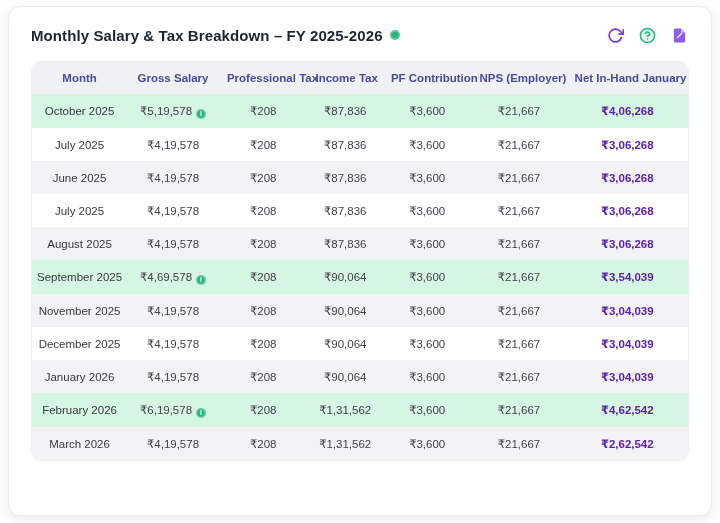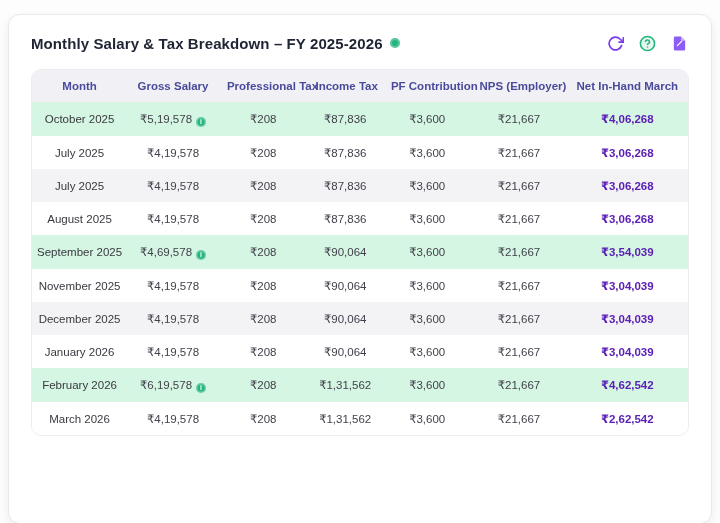"Monthly Salary & Tax Breakdown" .card { top: 14px -> 6px }
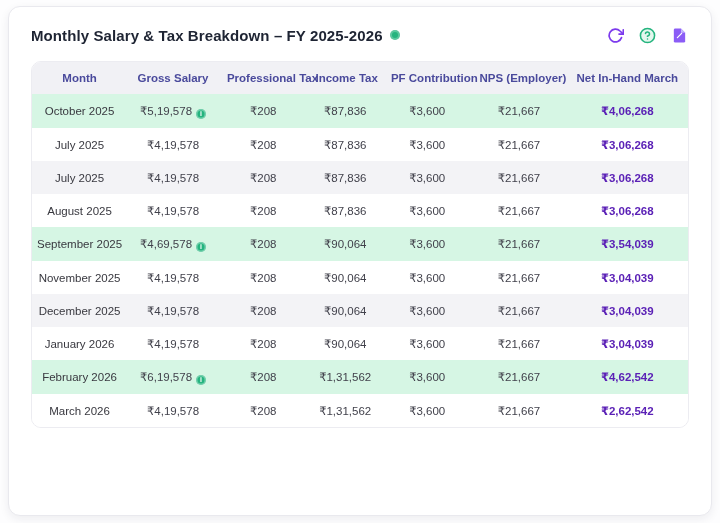"Net In-Hand March" th { text: March -> January }
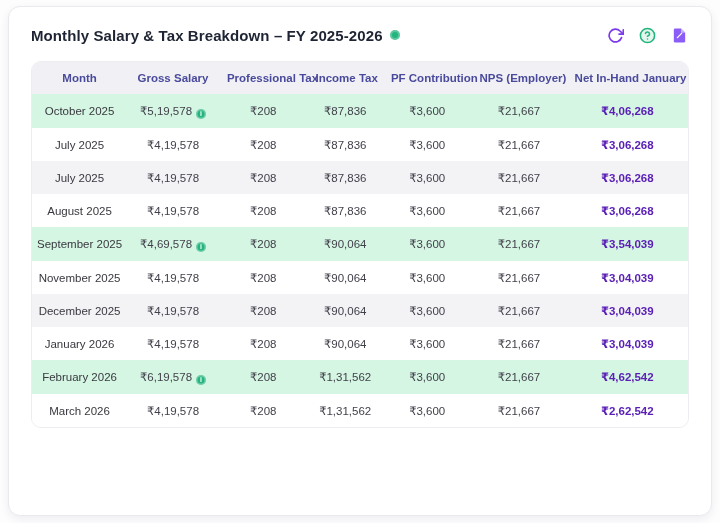"June 2025" tr { html: none -> <tr> <td>June 2025</td> <td>₹4,19,578</td> <td>₹208</td> <td>₹87,836</td> <td>₹3,600</td> <td>₹21,667</td> <td>₹3,06,268</td> </tr> }
